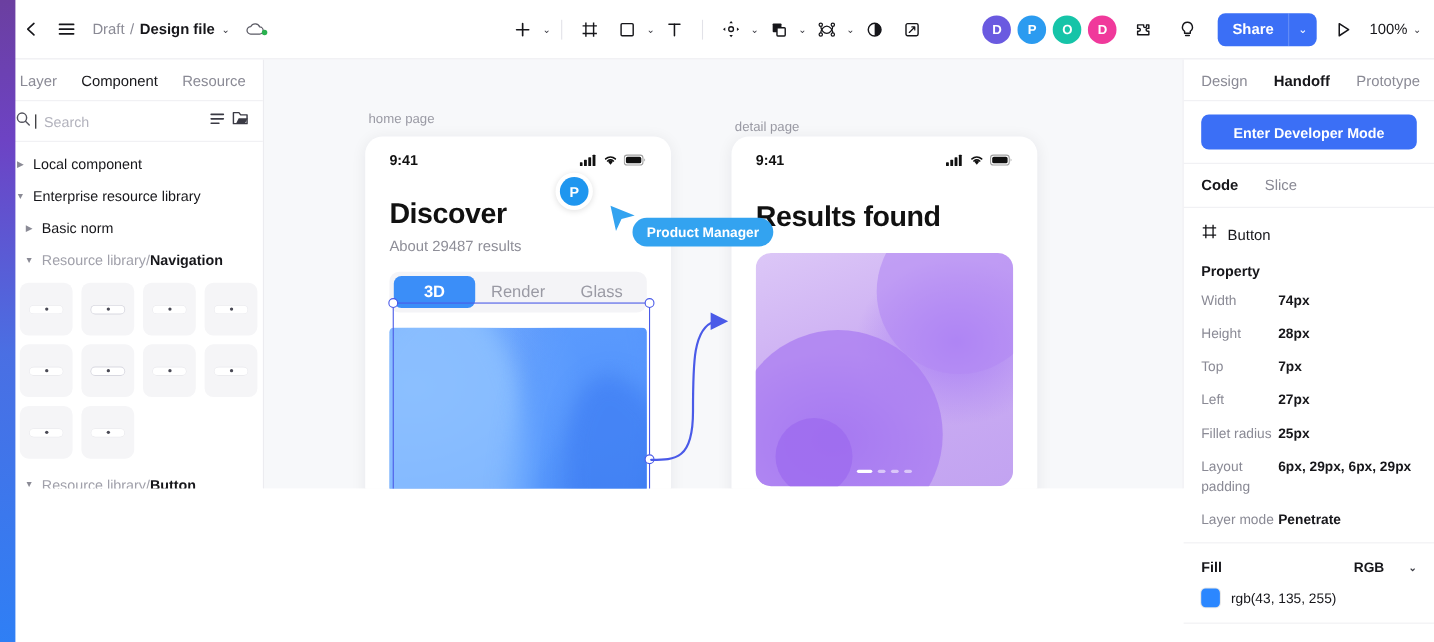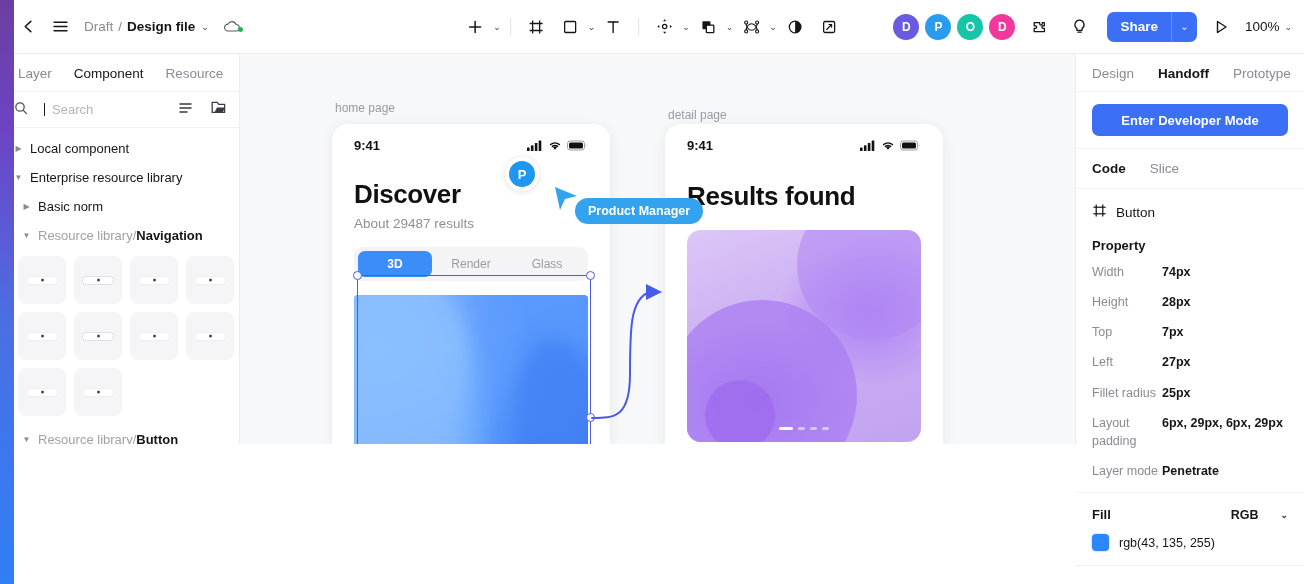"Search" .search-row { gap: 16px -> 4px }
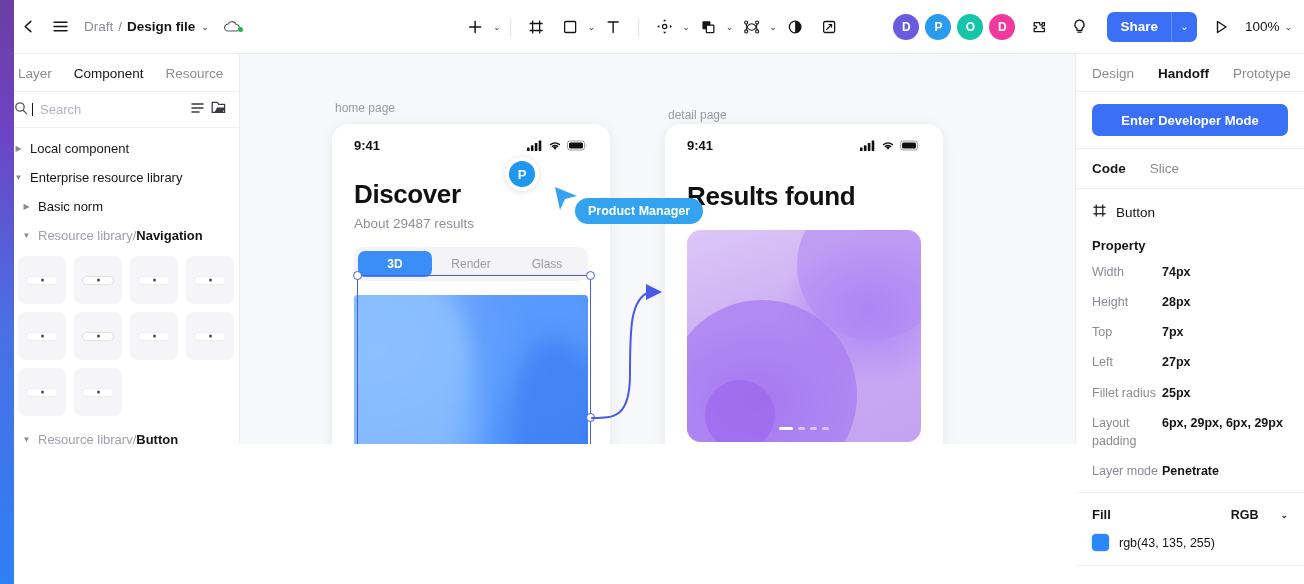"3D" .seg-item { font-size: 12px -> 15px }
